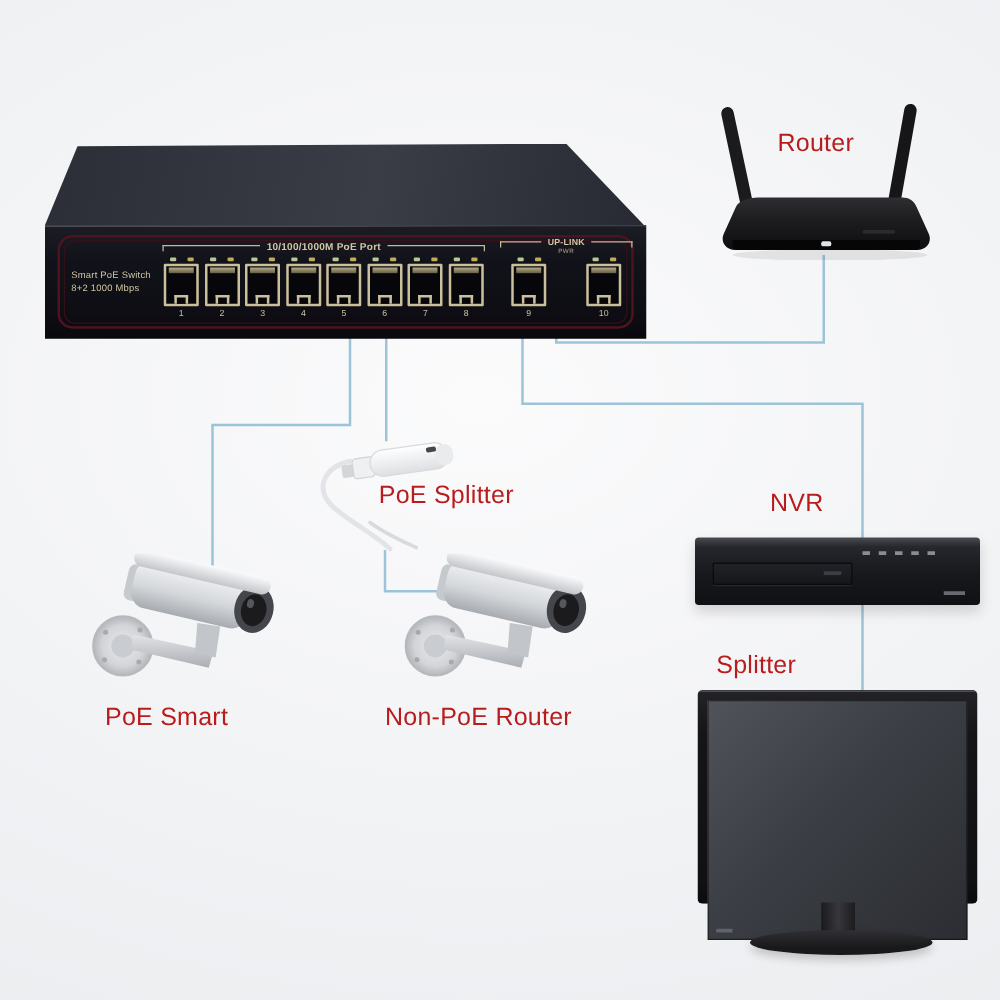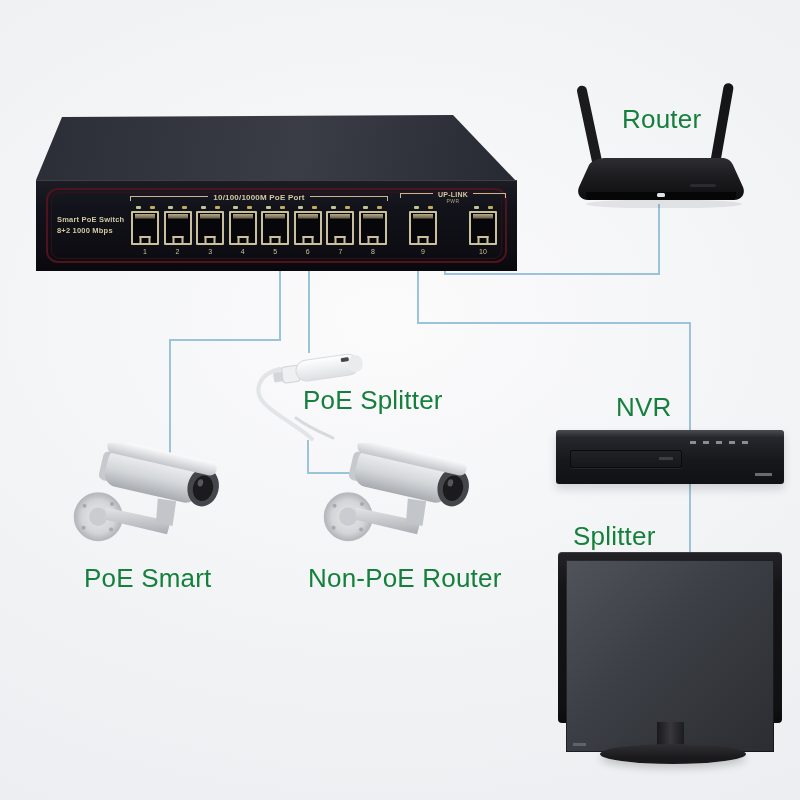"Router" .dlabel { color: #15803d -> #b91c1c; font-size: 26px -> 20px }
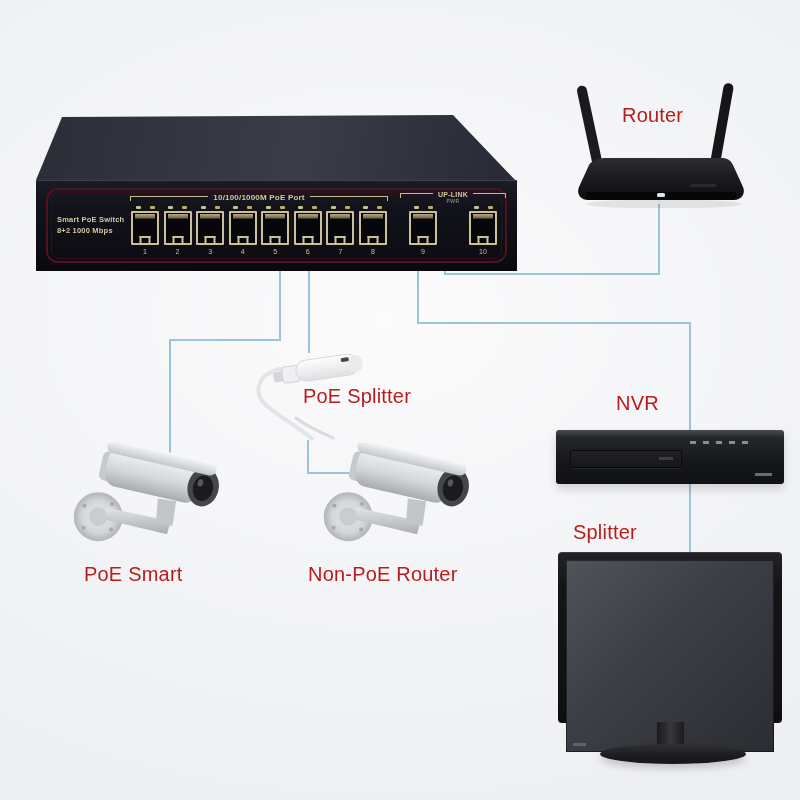"Smart PoE Switch" .switch-name { font-weight: bold -> normal }
